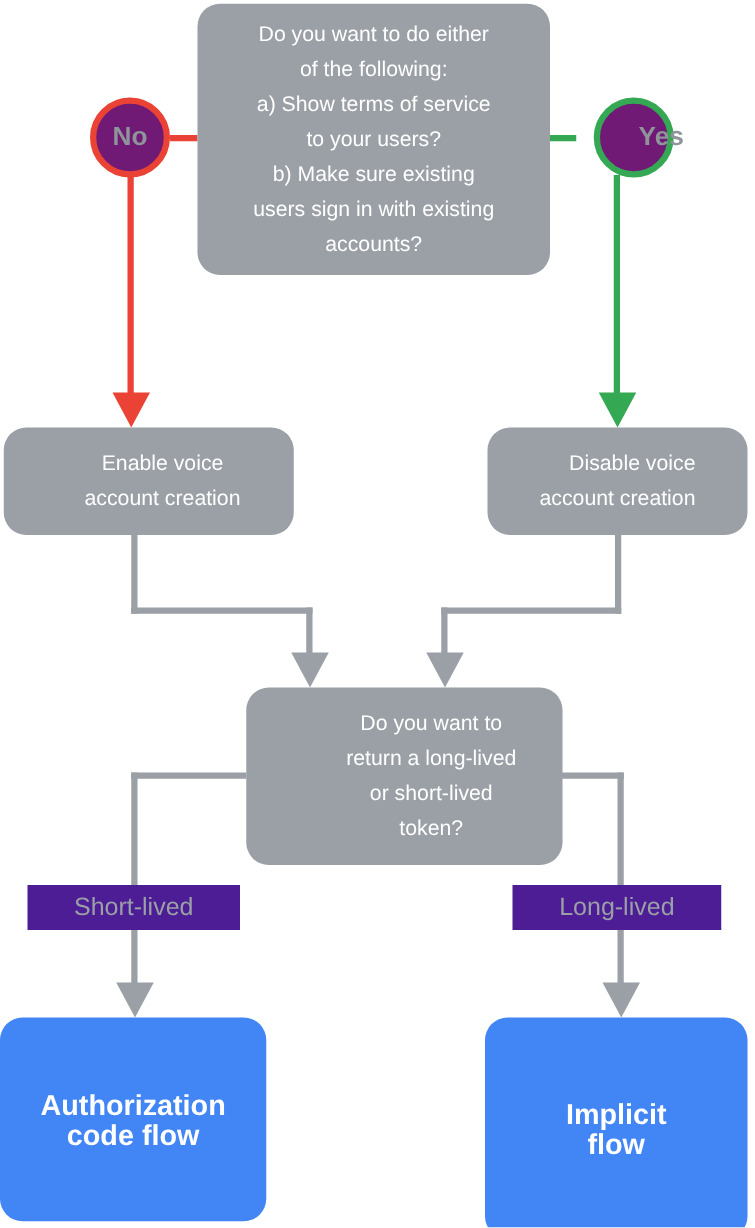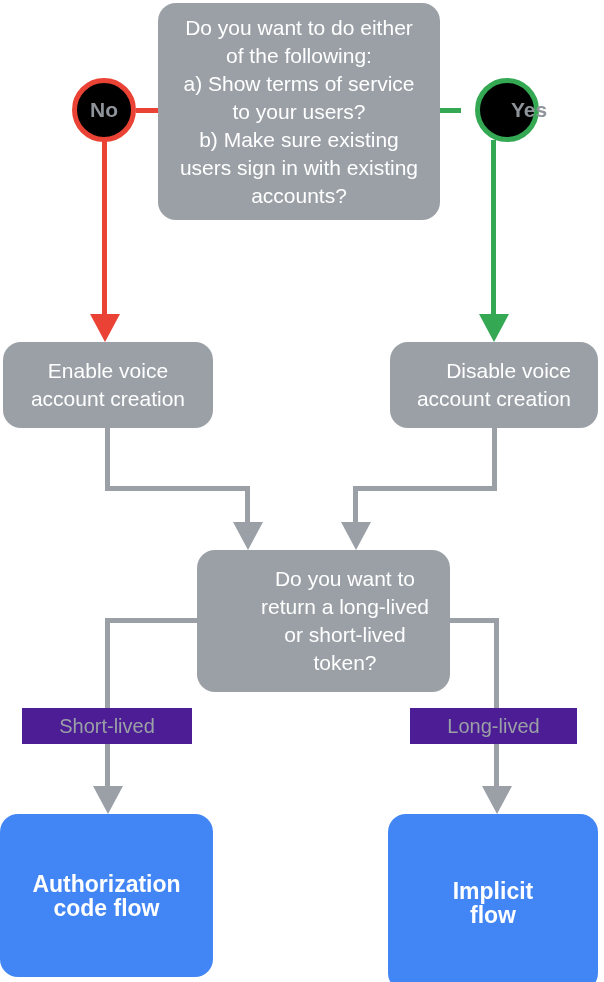"Do you want to do" .node { font-size: 21px -> 17px }
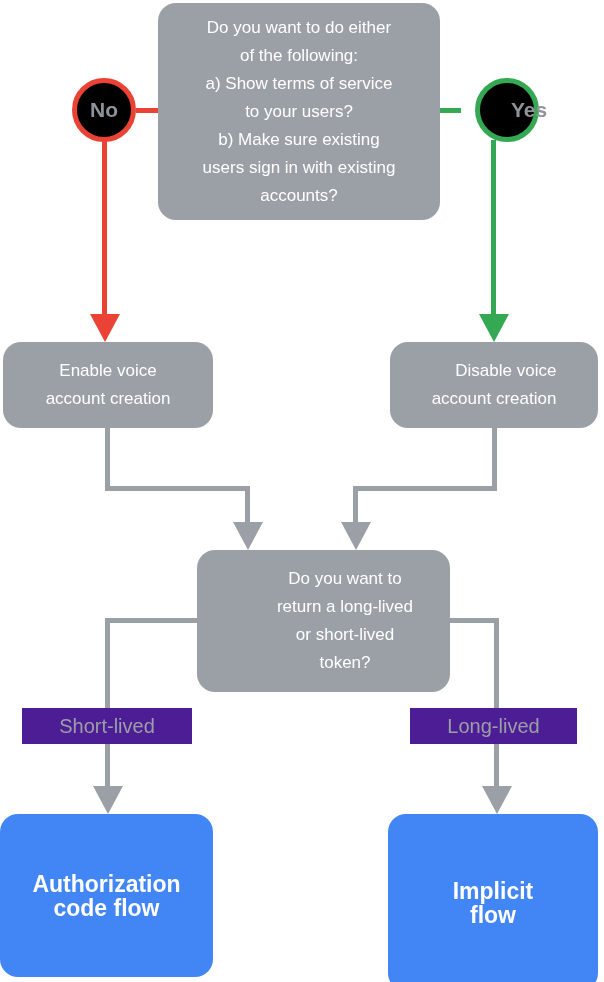"No" .badge { background: #000000 -> #701a75 }
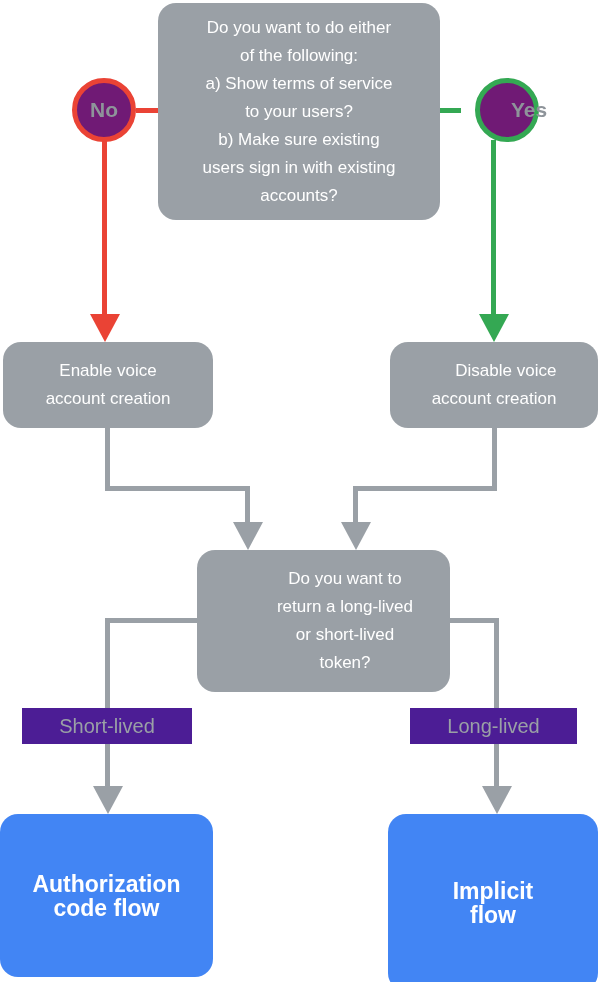"Enable voice" #enable { padding-left: none -> 22px }
